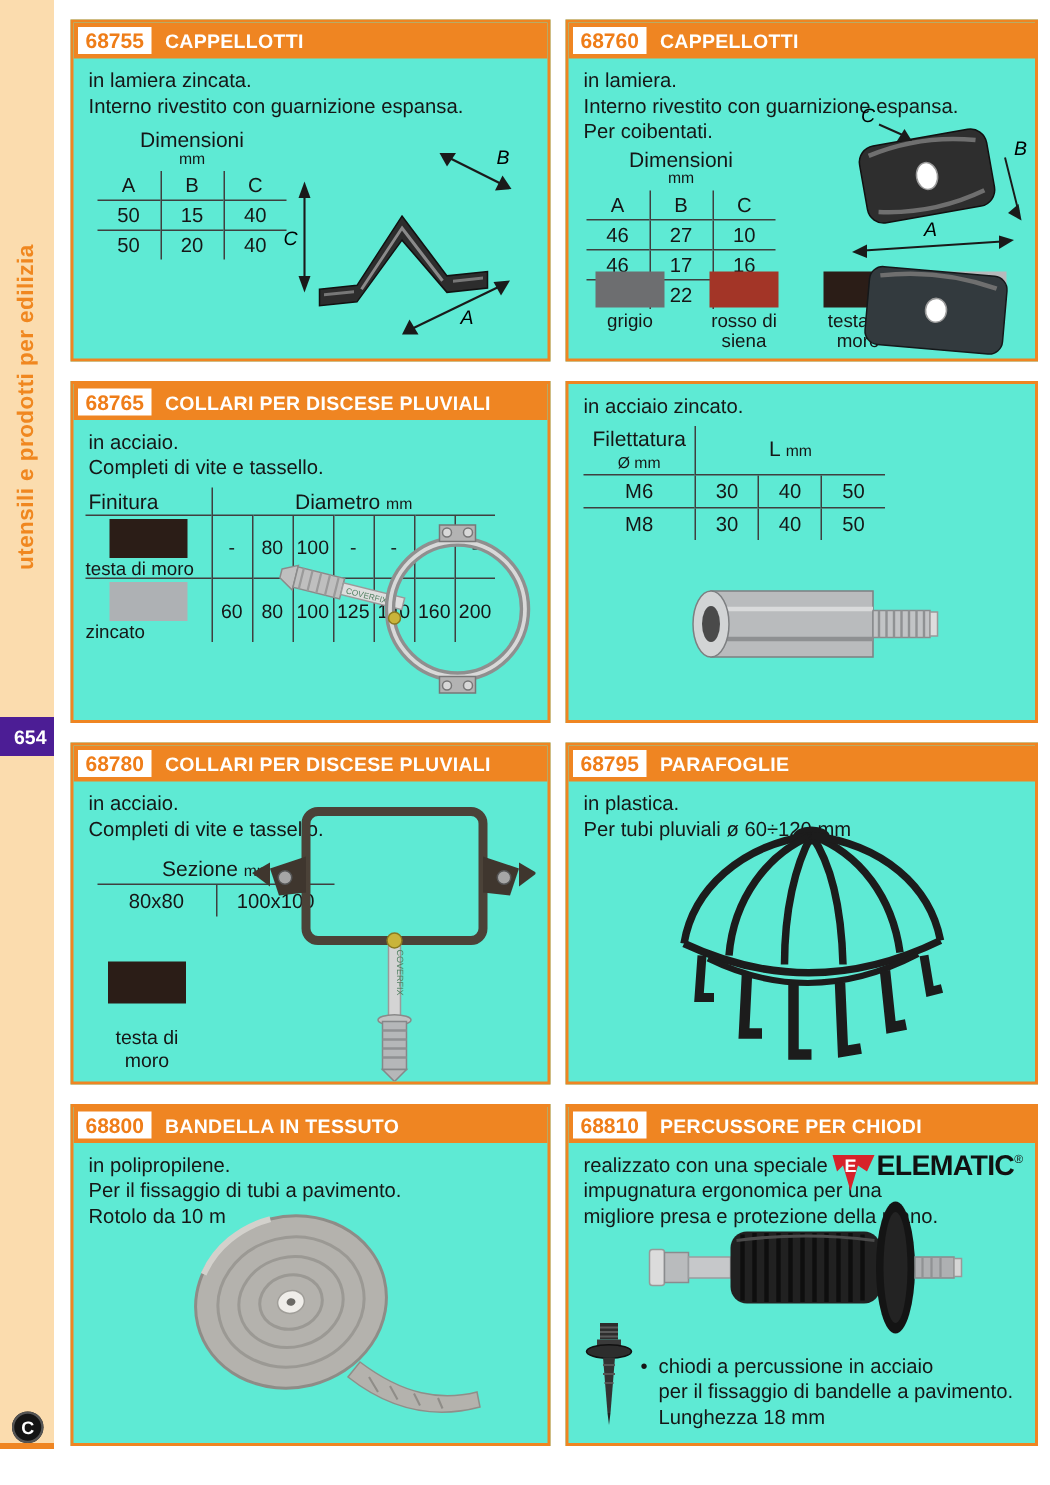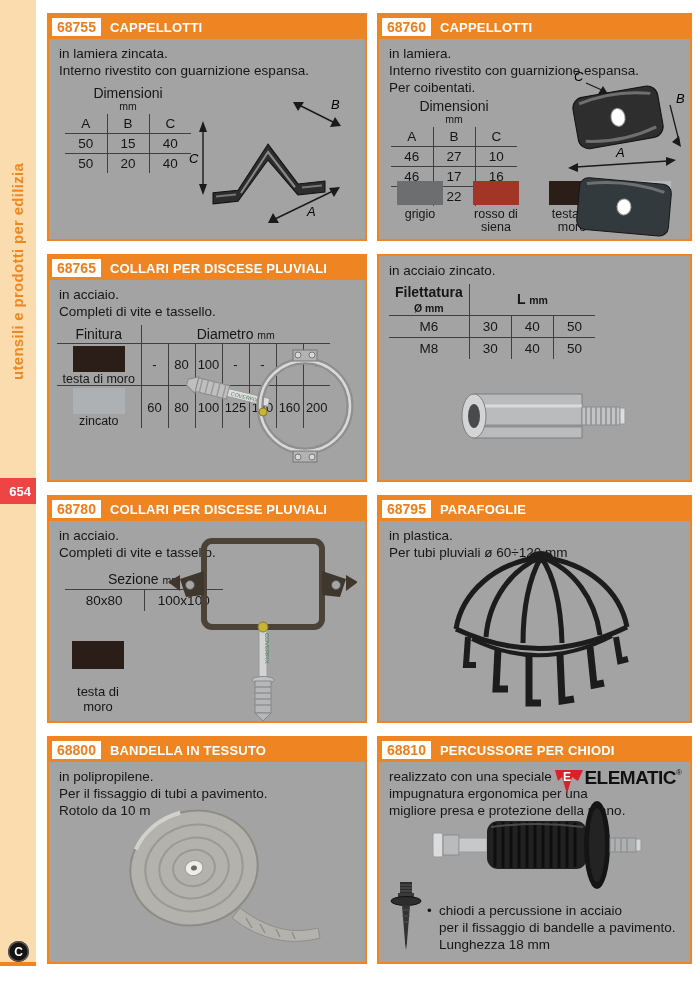"68755" .cell { background: #a3a3a3 -> #5eead4 }
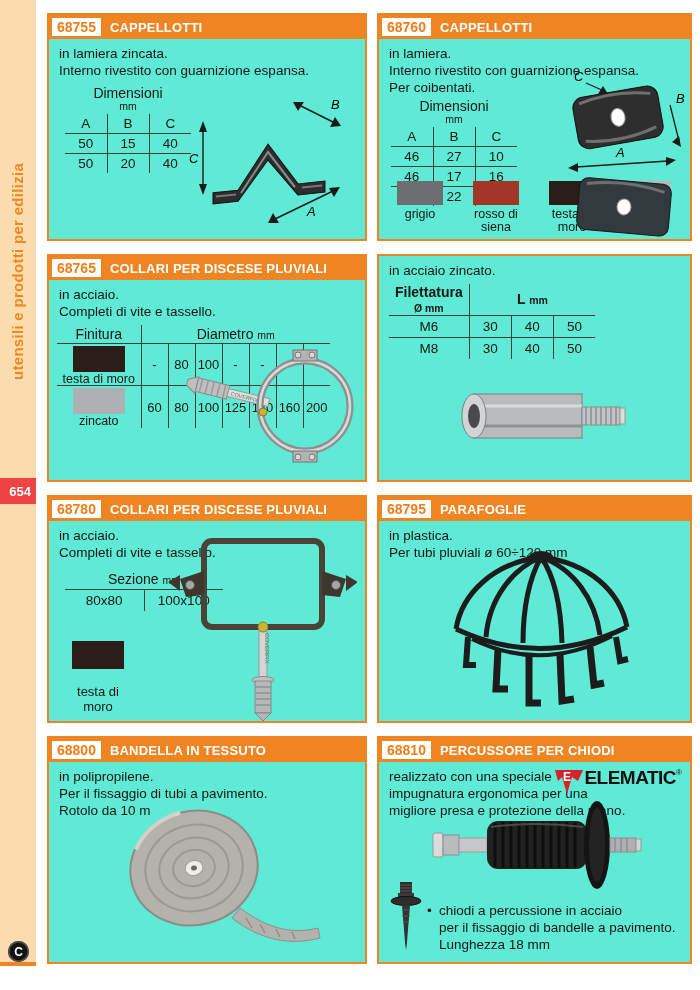"Filettatura" .filtab th { font-weight: bold -> normal }
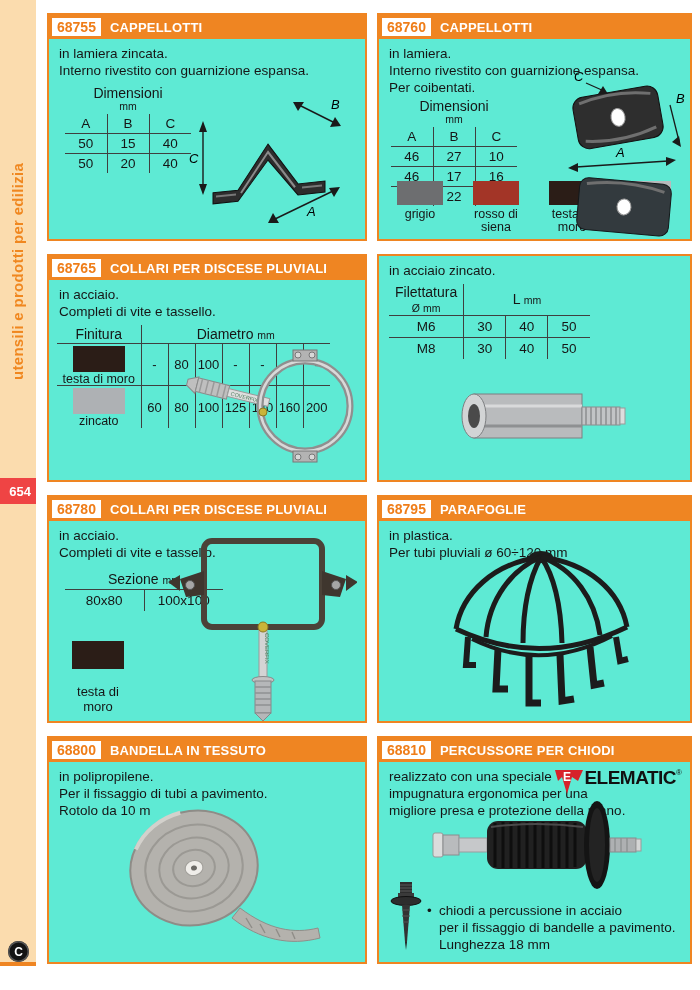"Finitura" .fintab .fincol { text-align: center -> left }
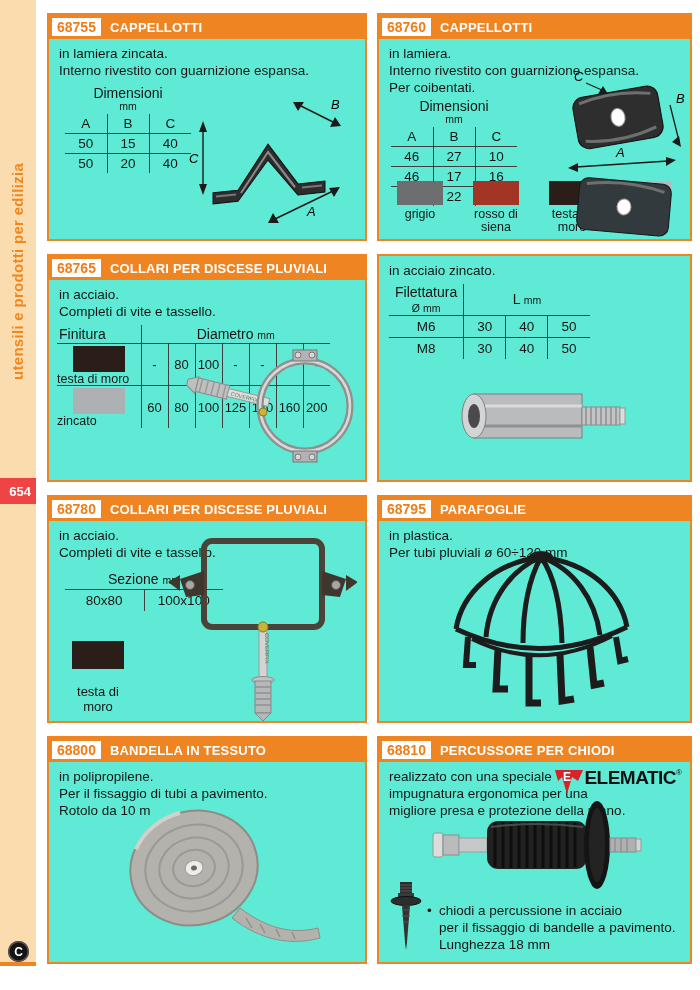"654" .pagenum { background: #ef4444 -> #4c1d95 }
